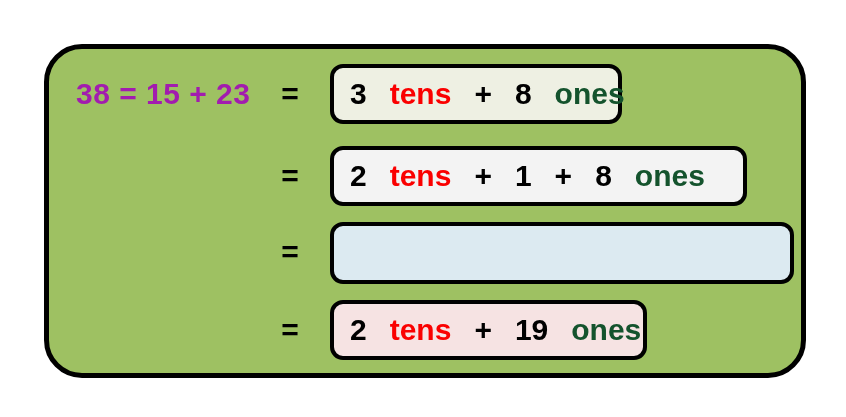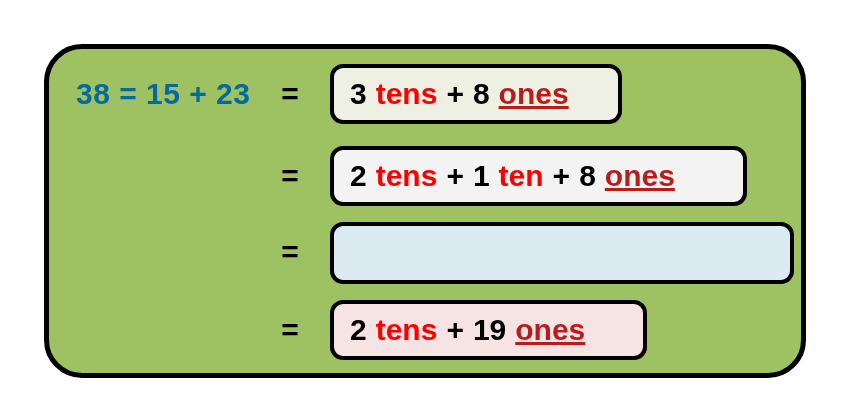"38 = 15 + 23" .lead { color: #0369a1 -> #a21caf }
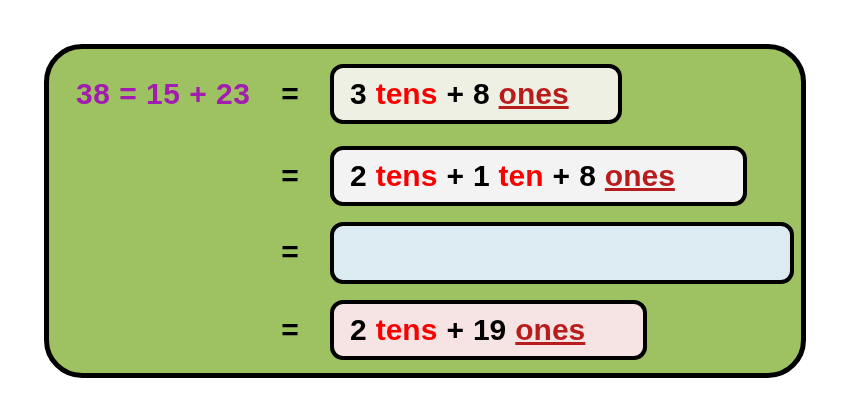"tens" .tok + .tok { margin-left: 9px -> 23px }
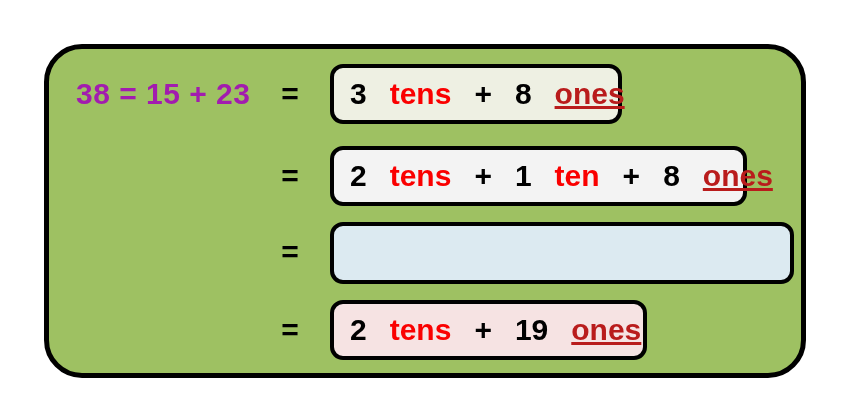"ones" .ones { color: #b91c1c -> #14532d; text-decoration: underline -> none }
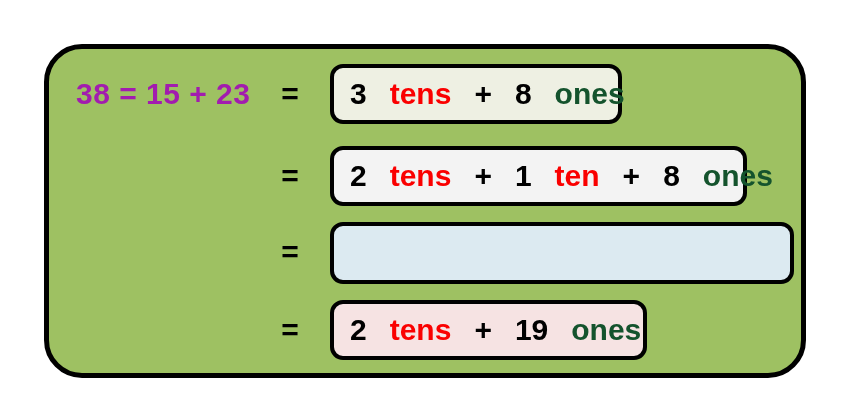"ten" span.tok { html: <span>ten</span> -> none }
